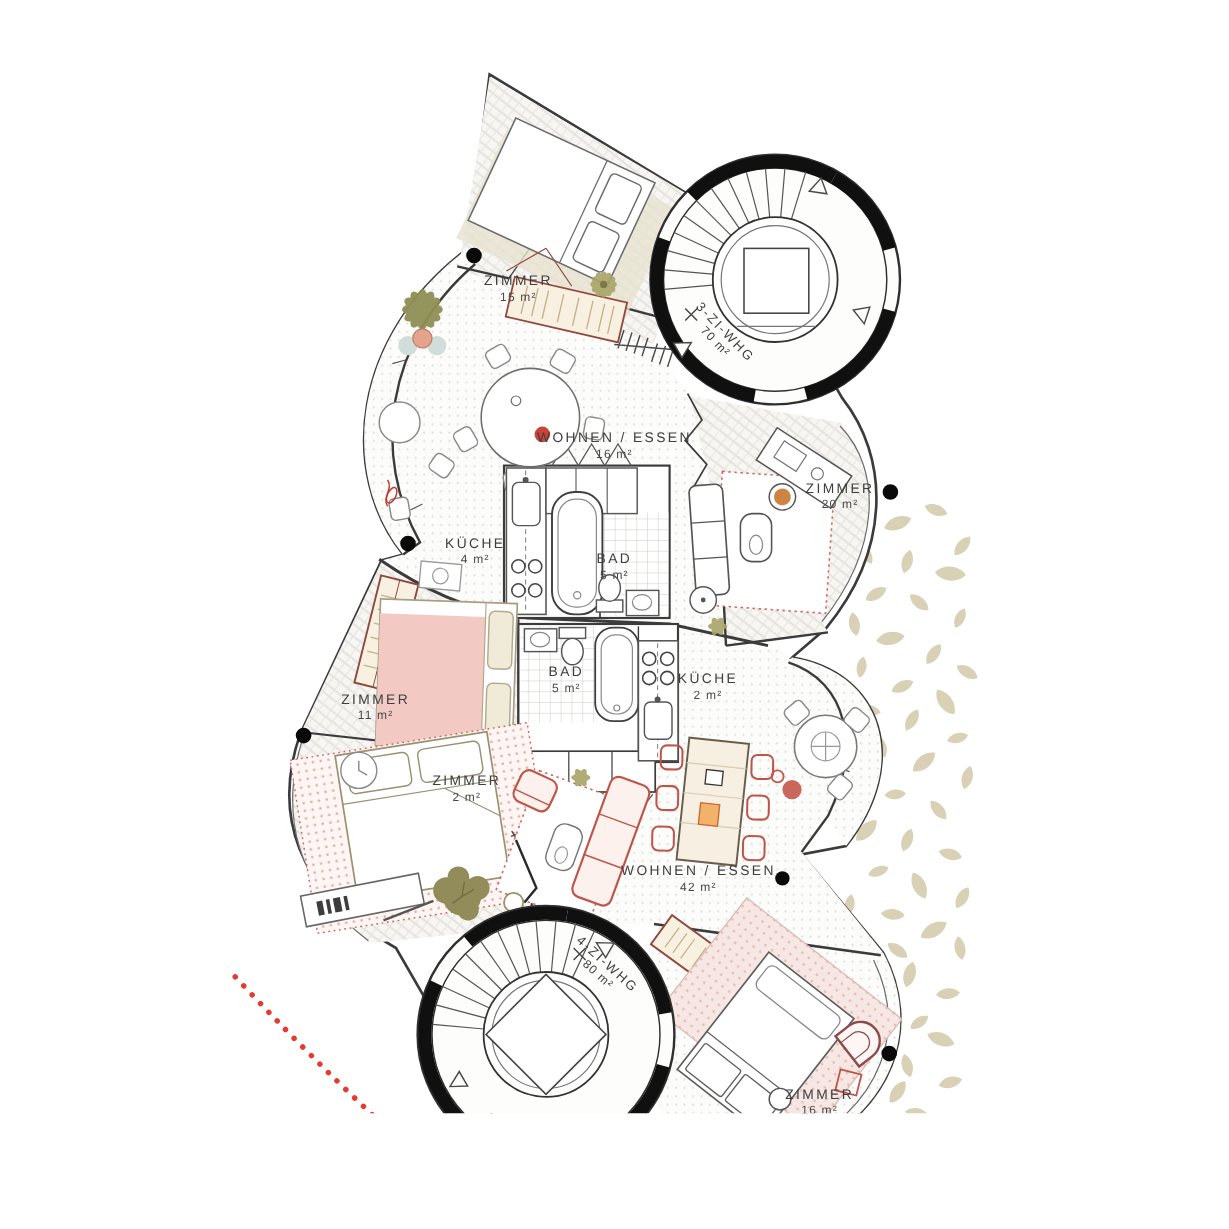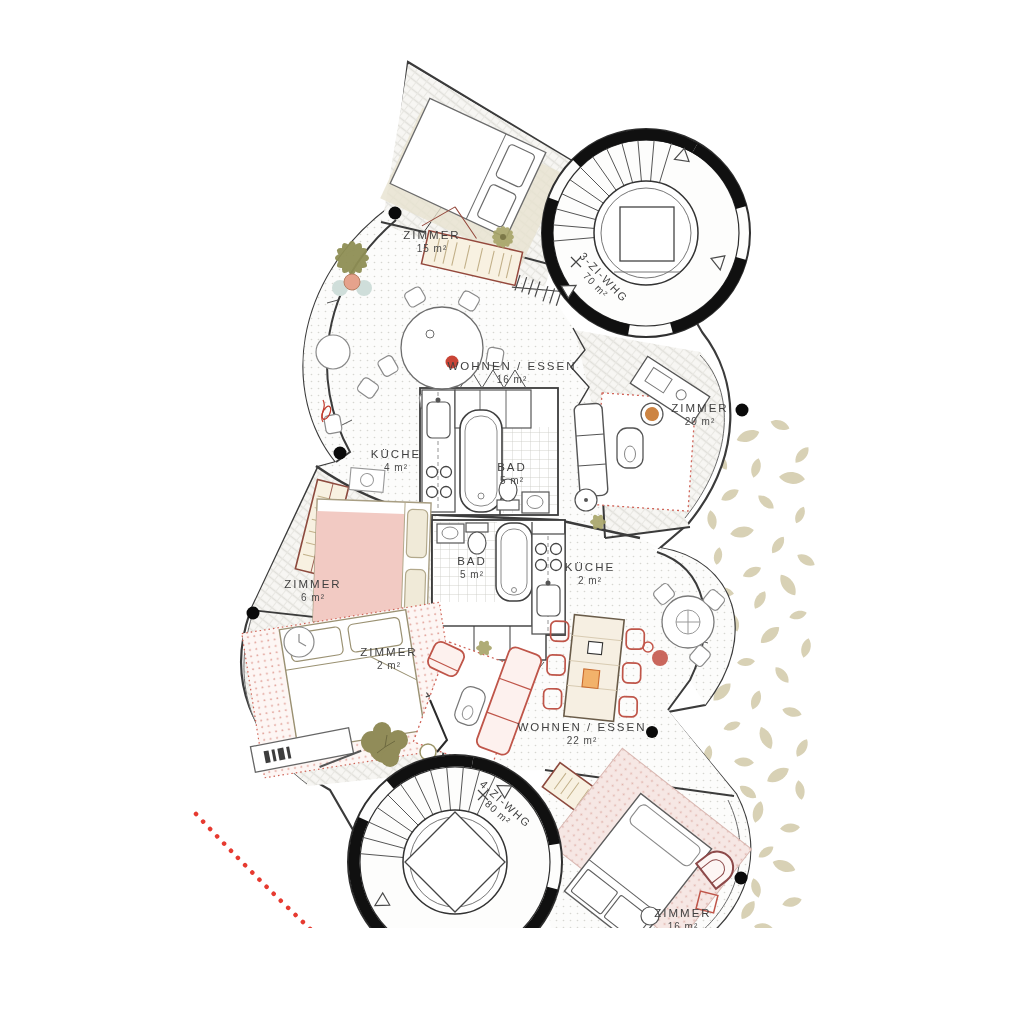"6 m²" div.ra { text: 6 -> 11 }
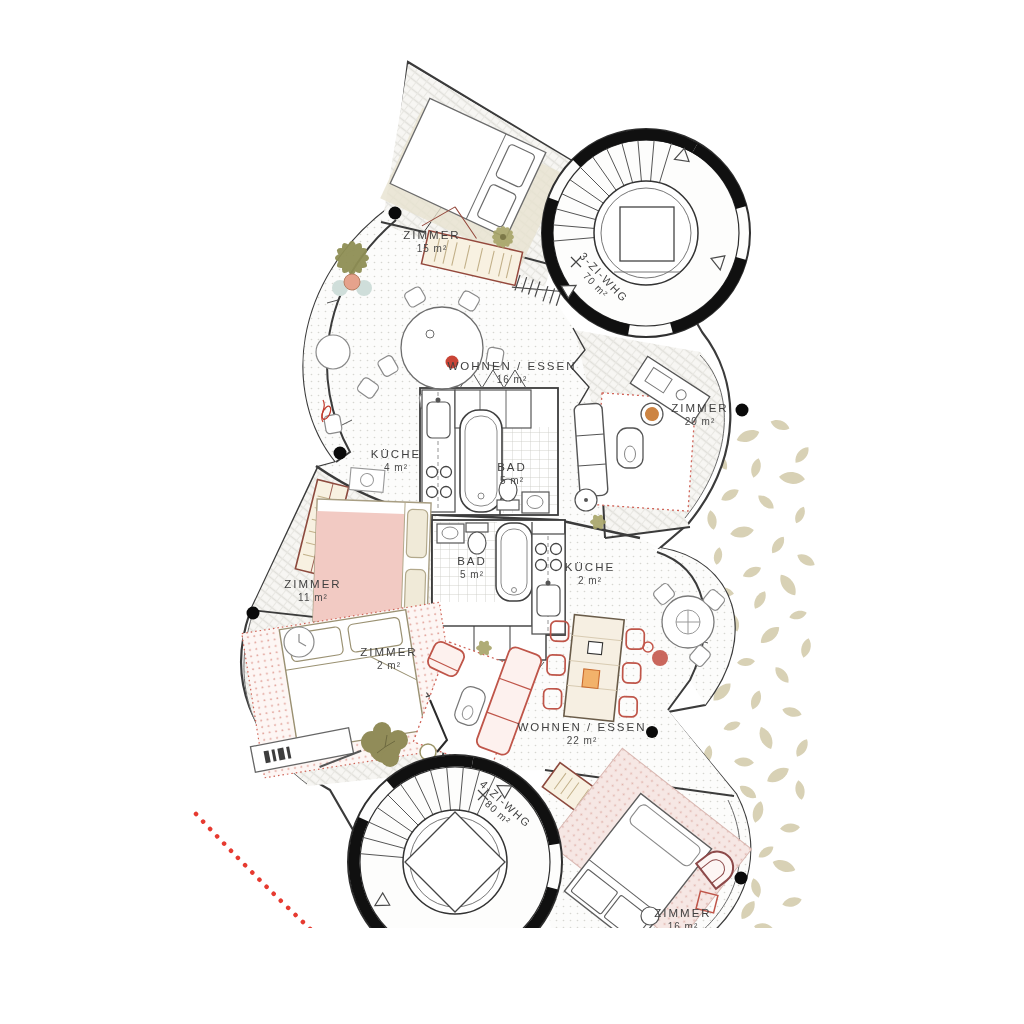"22 m²" div.ra { text: 22 -> 42 }
